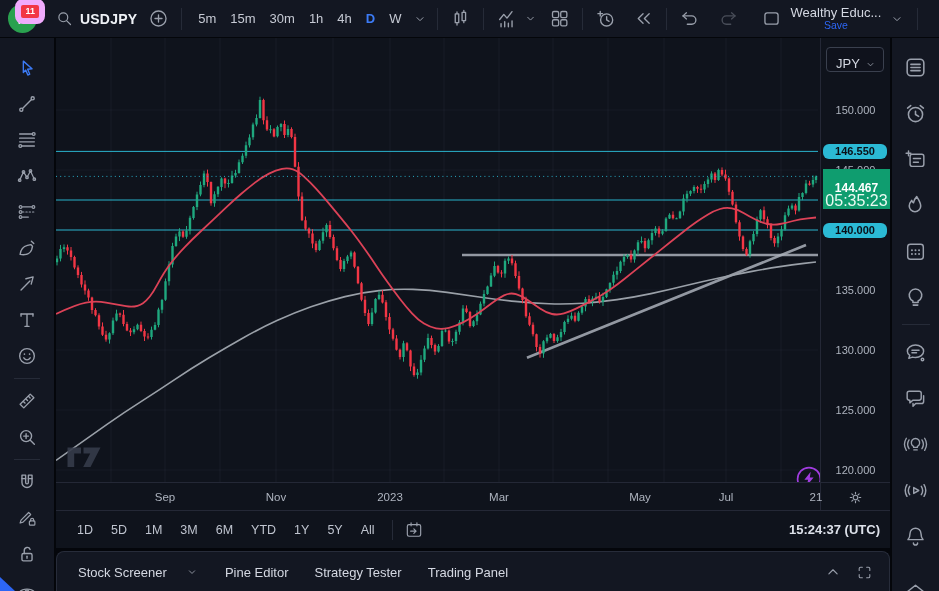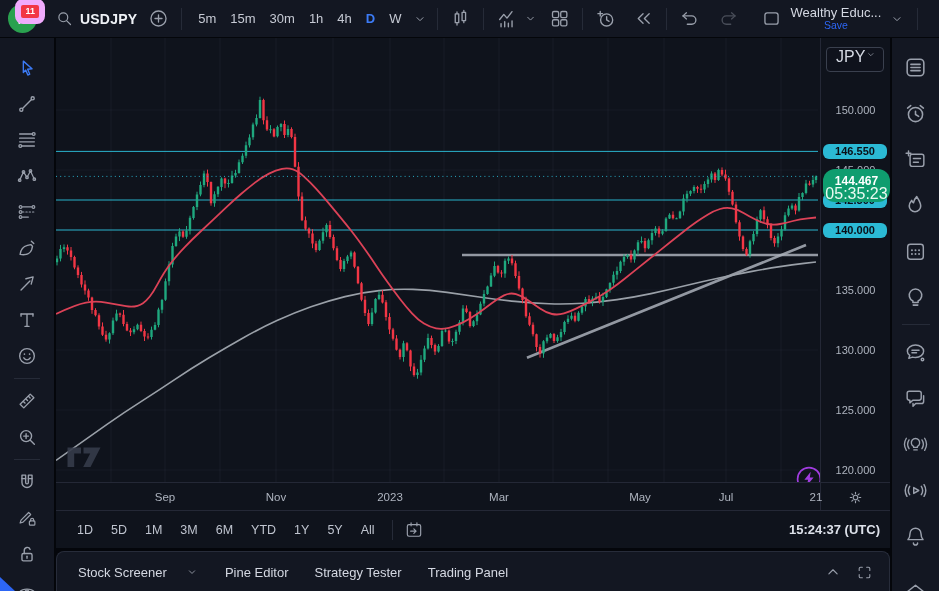"JPY" #jpy { align-items: flex-start -> flex-end; font-size: 16px -> 13px }
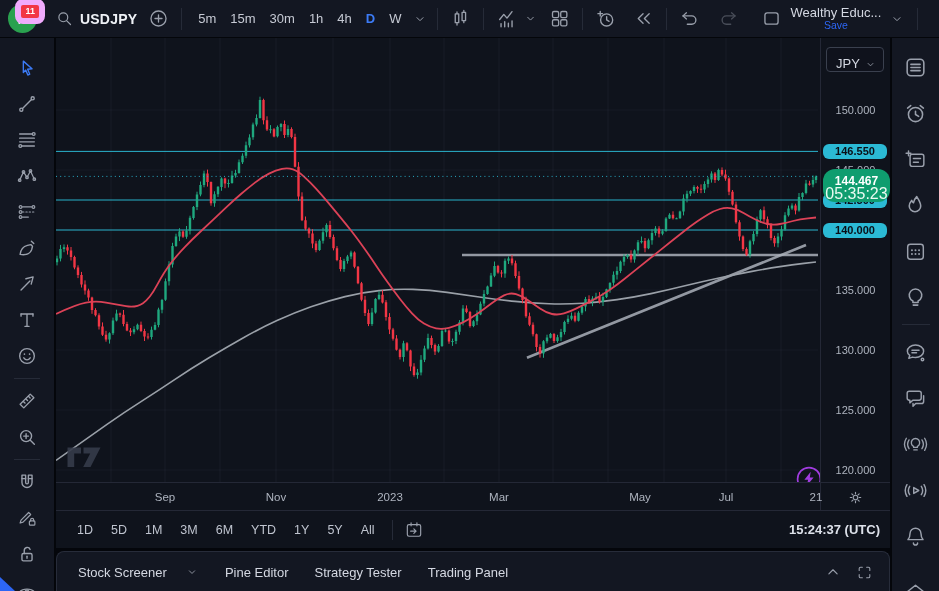"144.467" .last-badge { border-radius: 12px -> 0; padding: 6px 0 2px -> 13px 0 2px }
